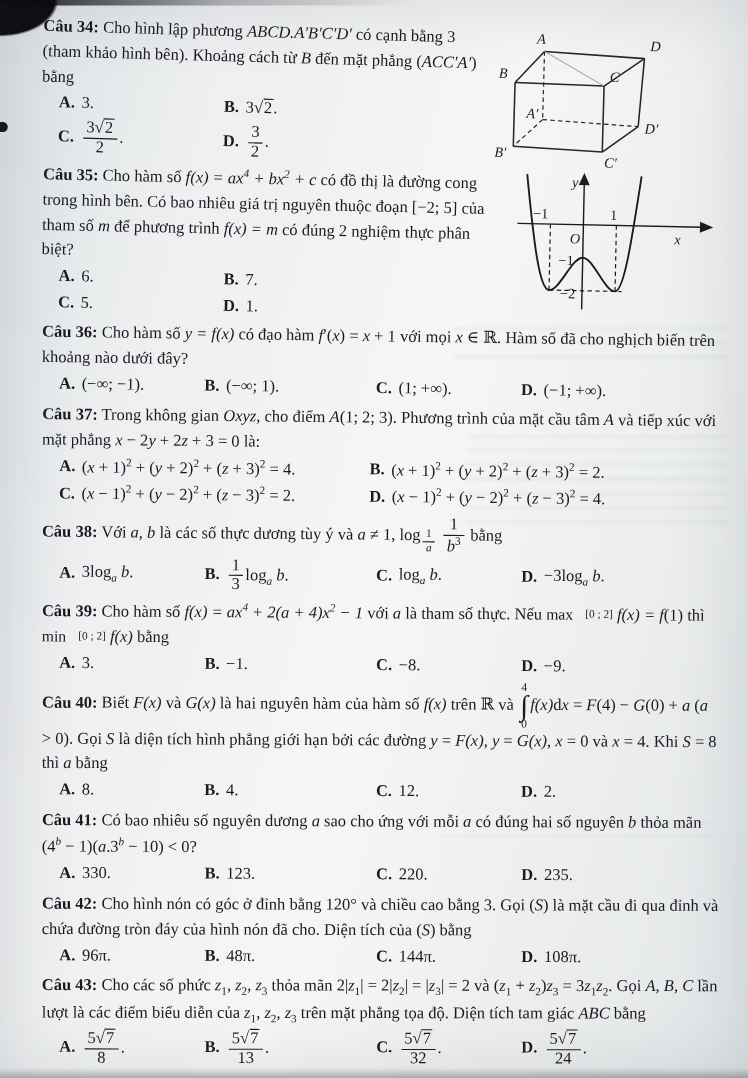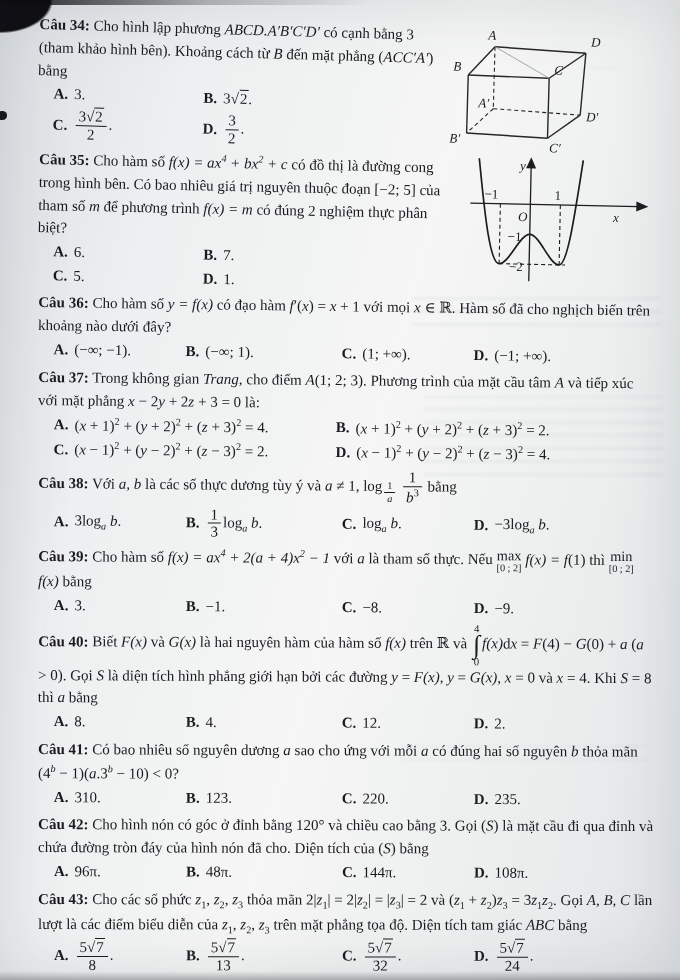"Trang" i { text: Trang -> Oxyz }
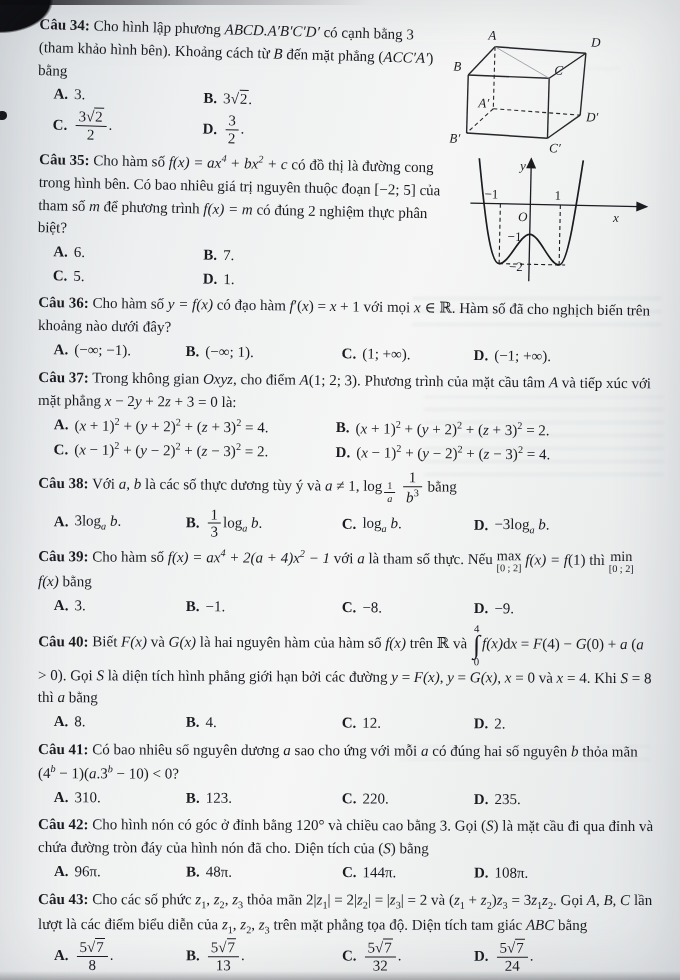"max" .ustack { flex-direction: column -> row }
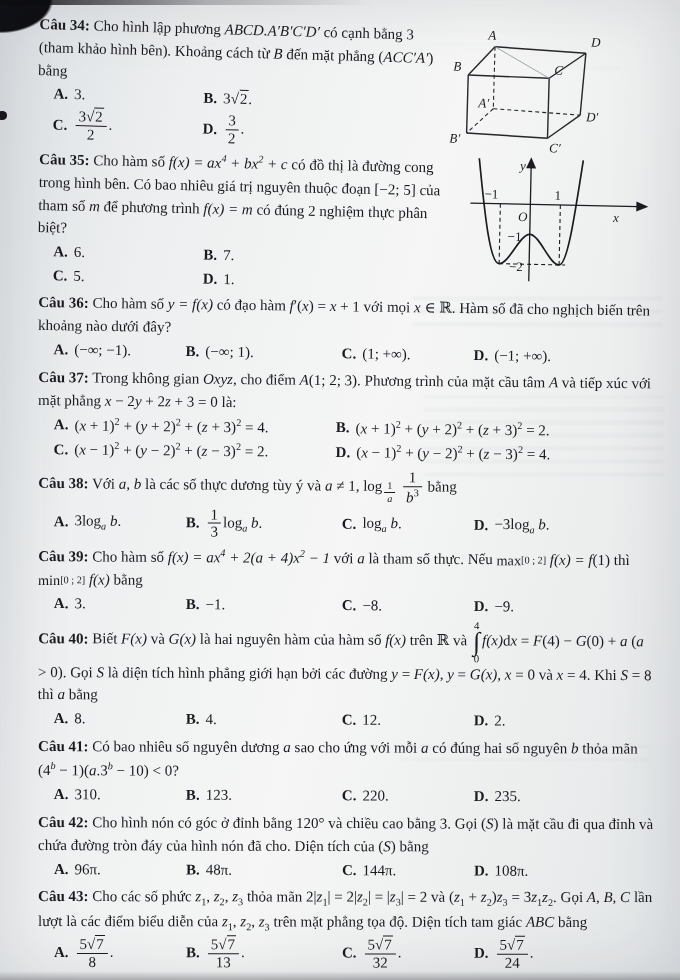"[0 ; 2]" .ustack .ubot { margin-left: none -> 11px }
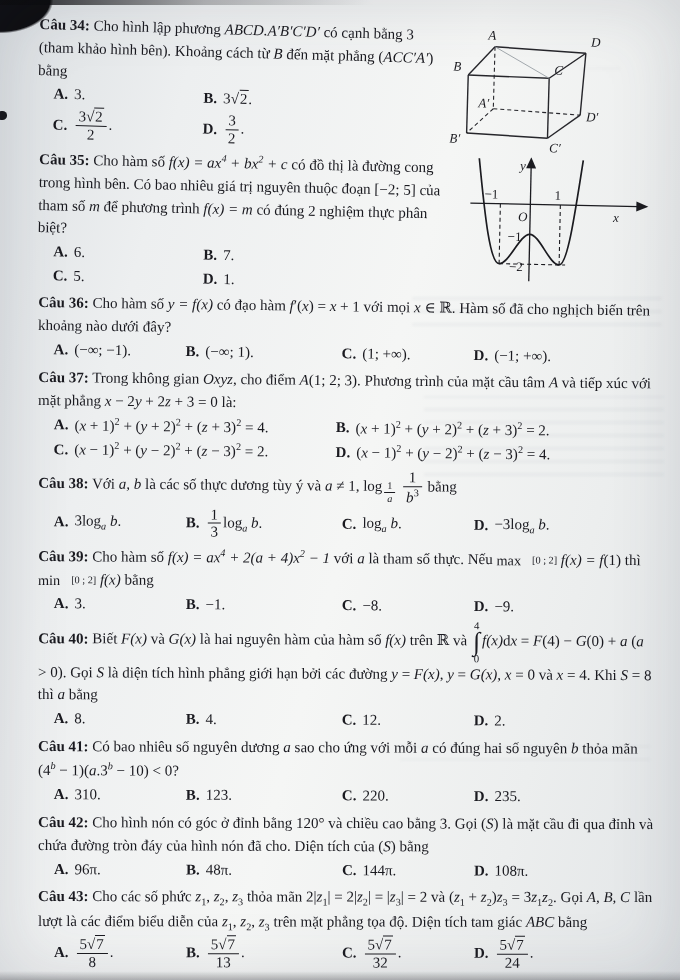"310." span.oval { text: 310 -> 330 }
